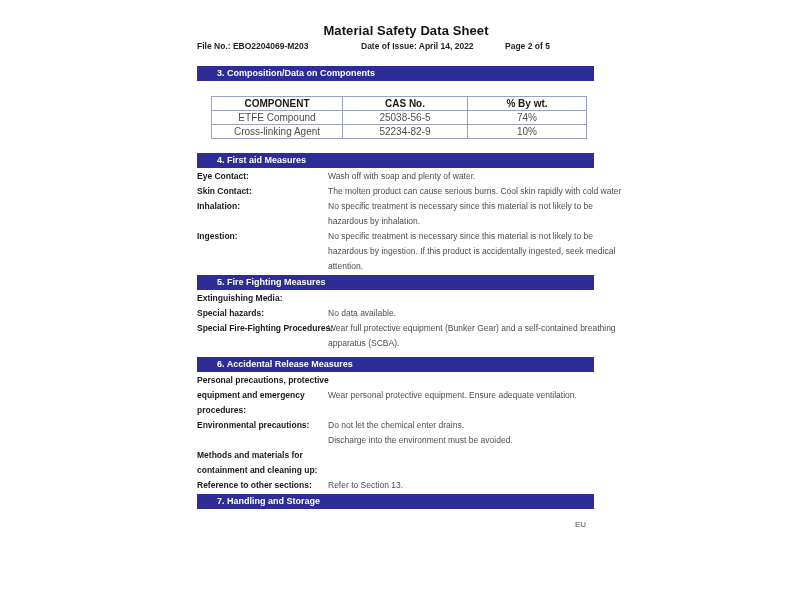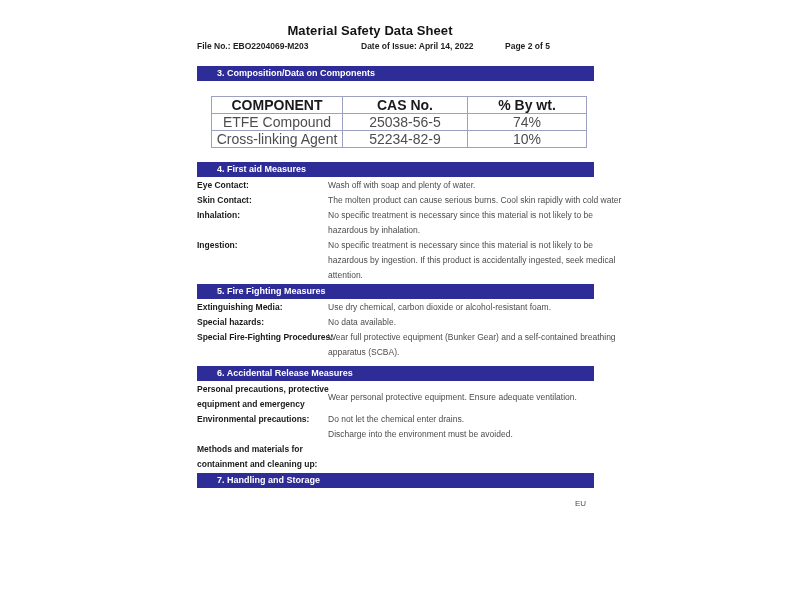"Material Safety Data Sheet" .title { padding-left: none -> 36px }
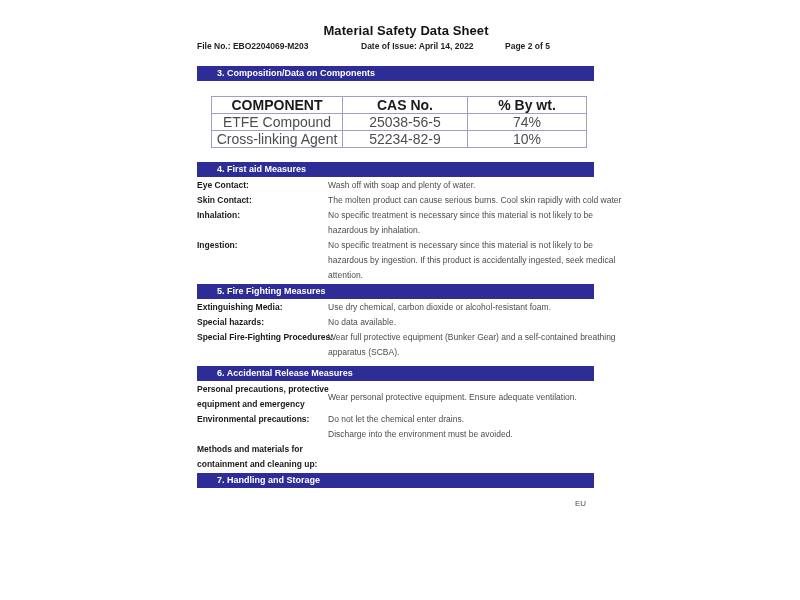"COMPONENT" table.comp th, table.comp td { font-size: 14px -> 10px }
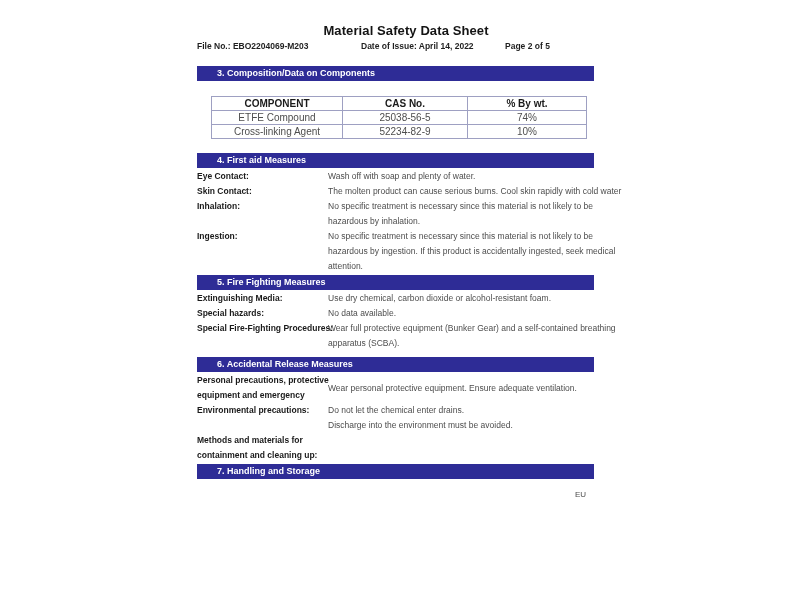"Use dry chemical, carbon dioxide" div.val { html: <div> <div>Use dry chemical, carbon dioxide or alcohol-resistant foam.</div> </div> -> none }
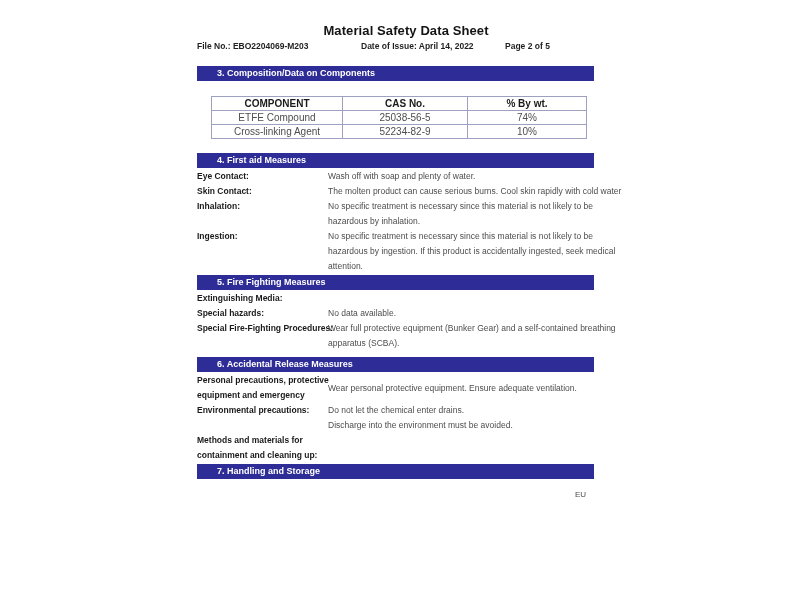"procedures:" div { html: none -> <div>procedures:</div> }
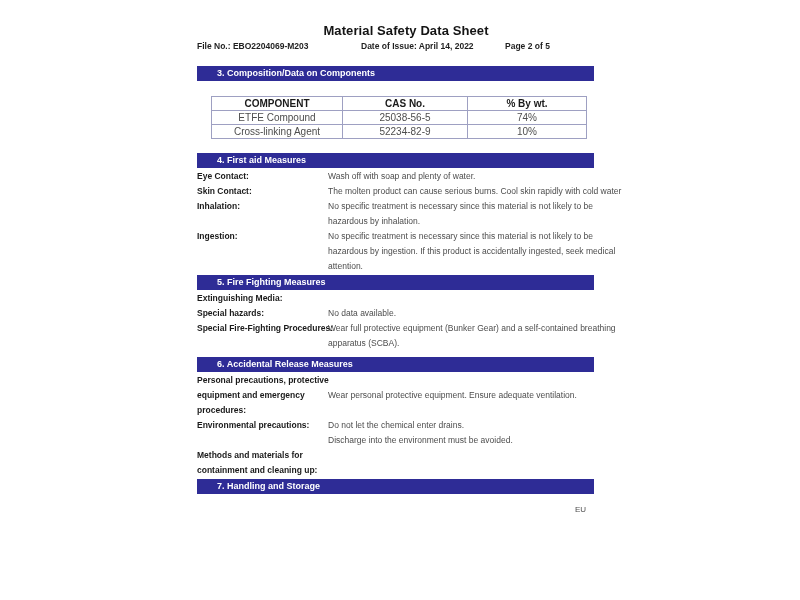"Reference to other sections:" div.entry { html: none -> <div> <div> <div>Reference to other sections:</div> </div> <div> <div>Refer to Section 13.</div> </div> </div> }
